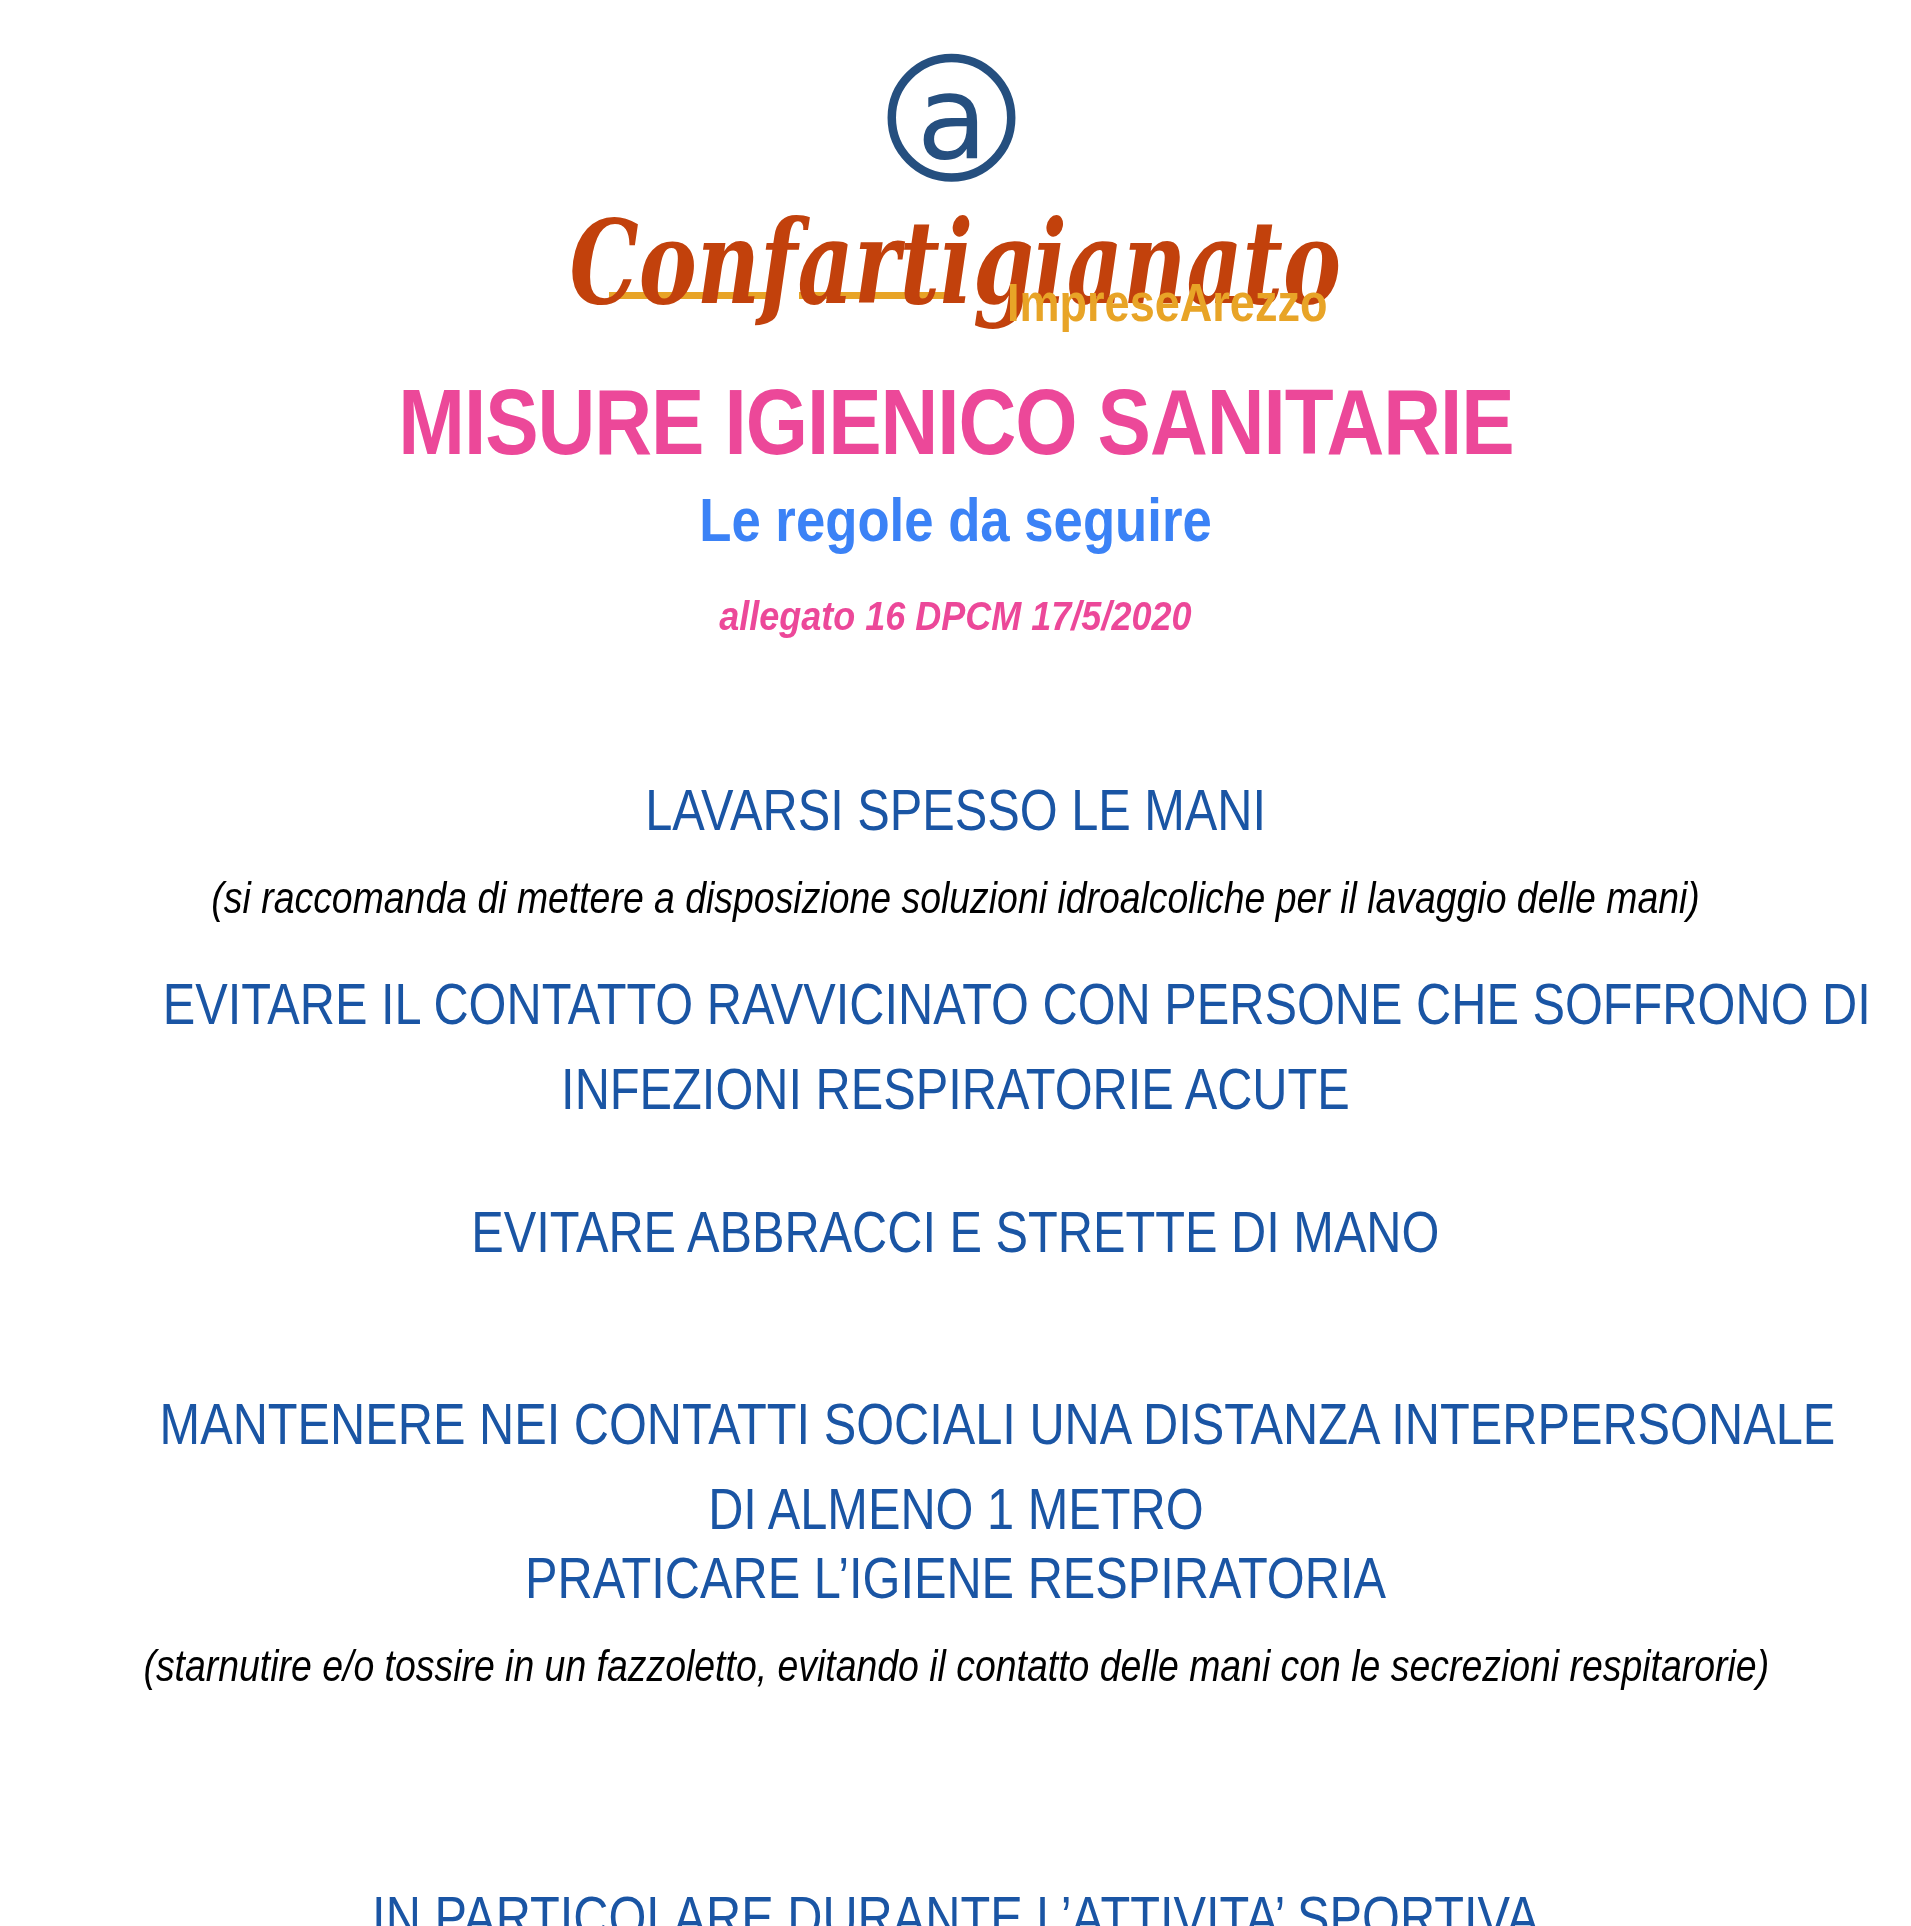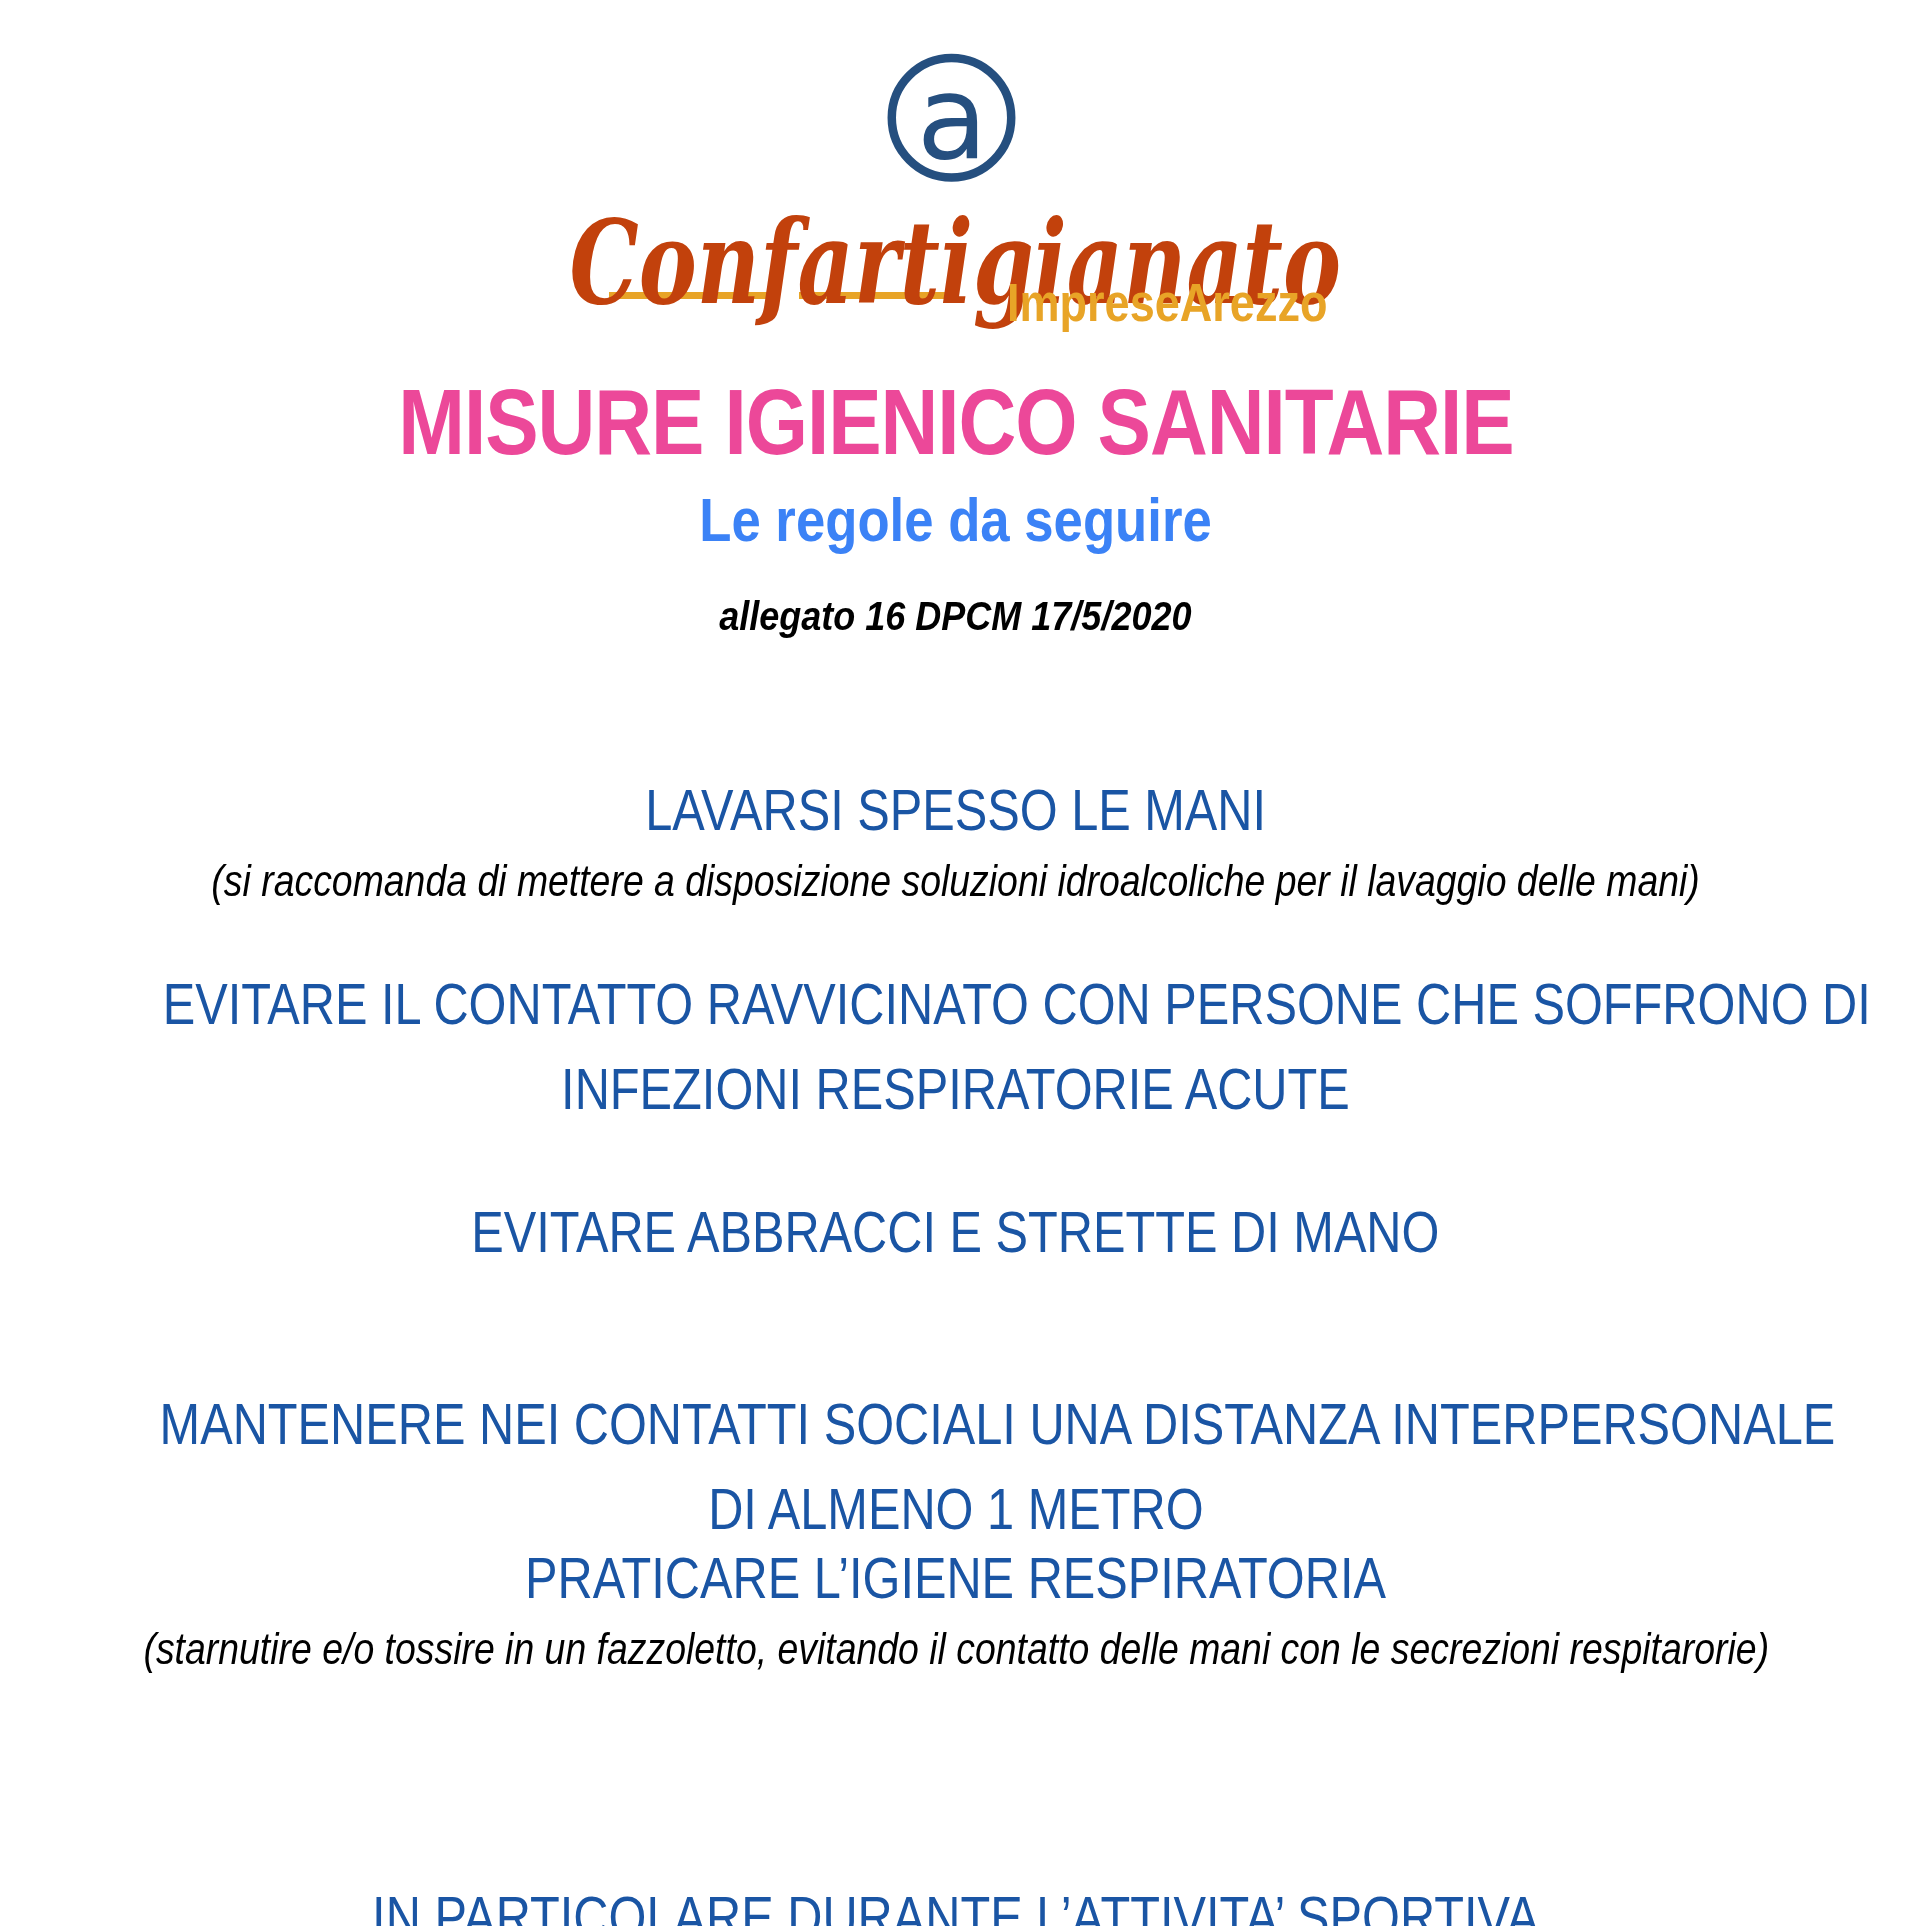"allegato 16 DPCM 17/5/2020" .attachment { color: #000000 -> #ec4899 }
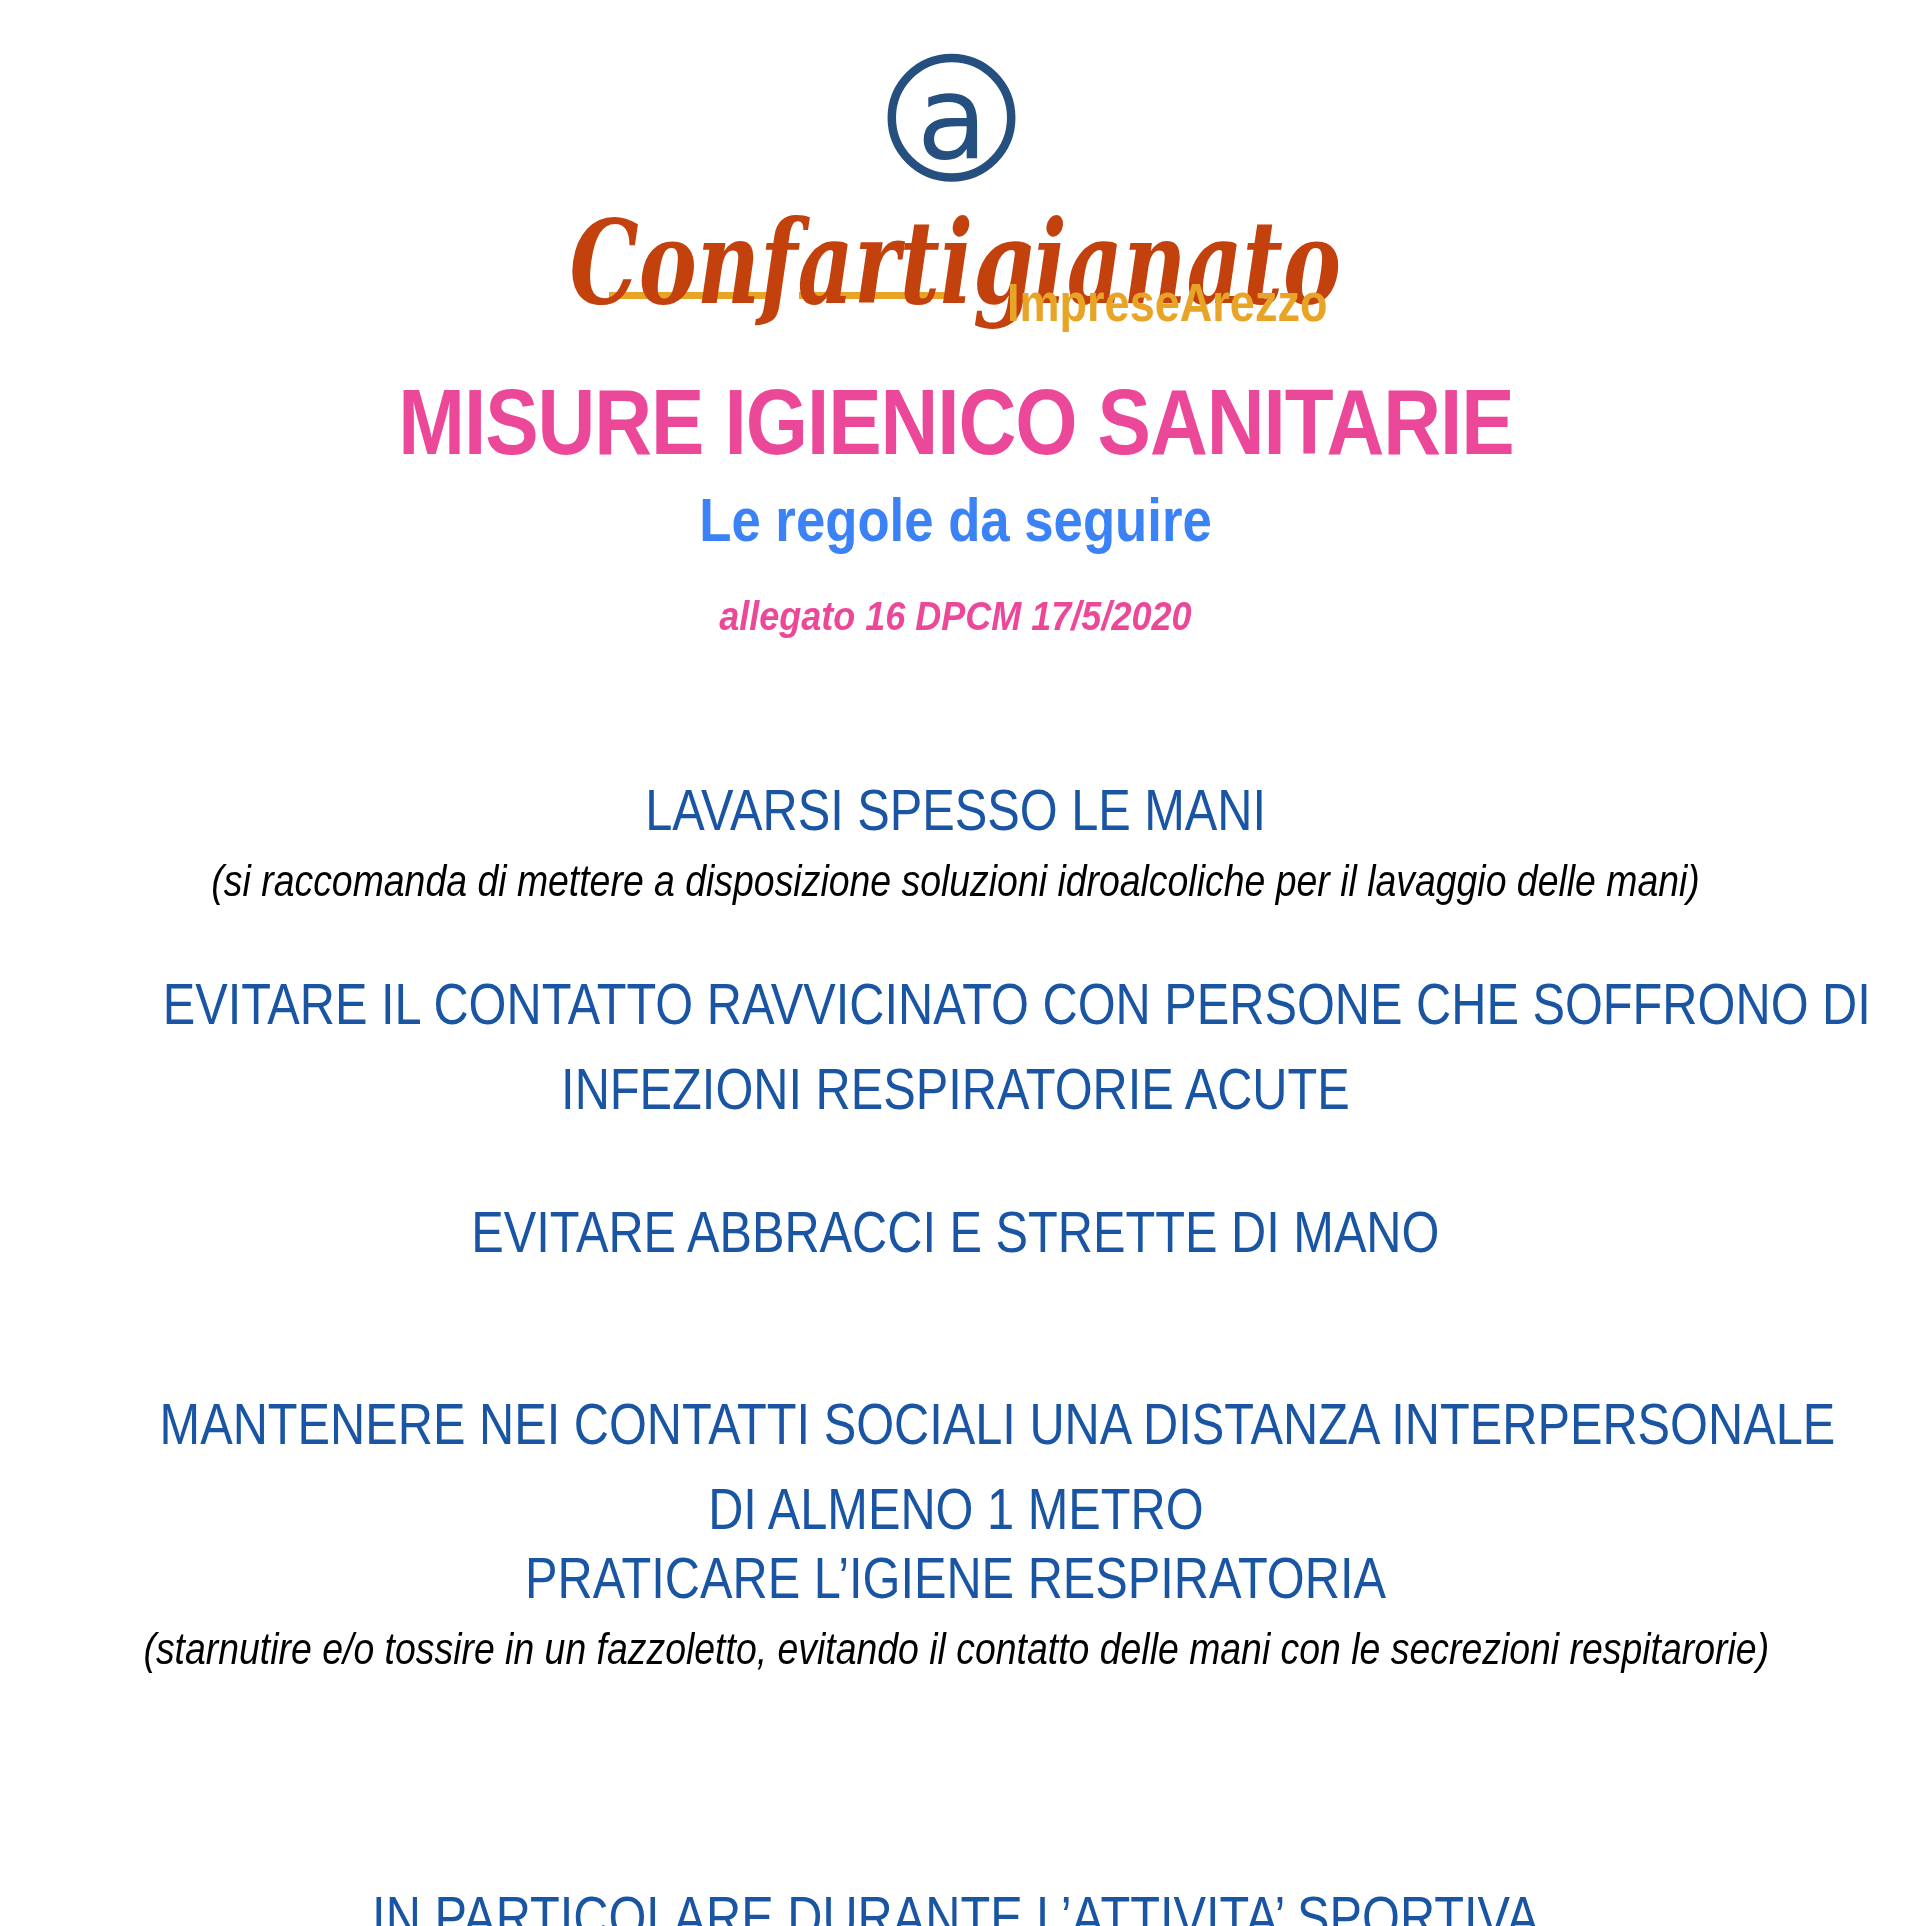"(si raccomanda di mettere a" .note { margin-top: none -> 17px }
